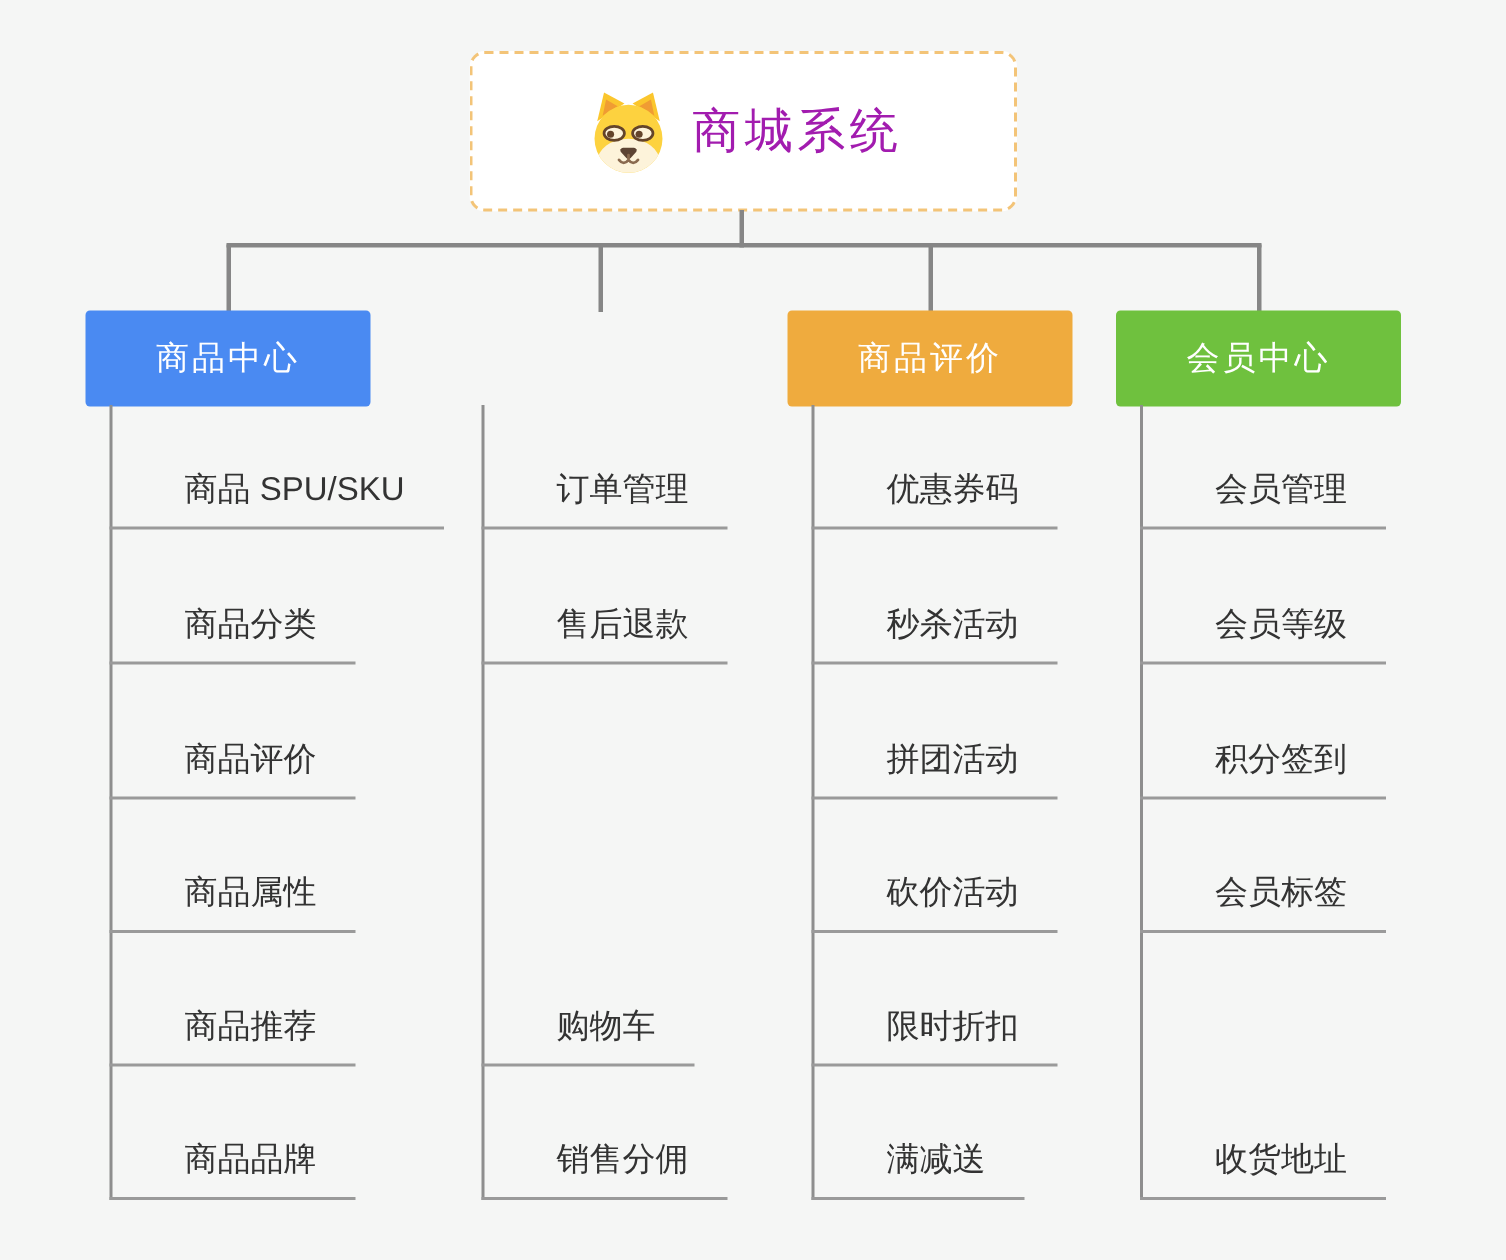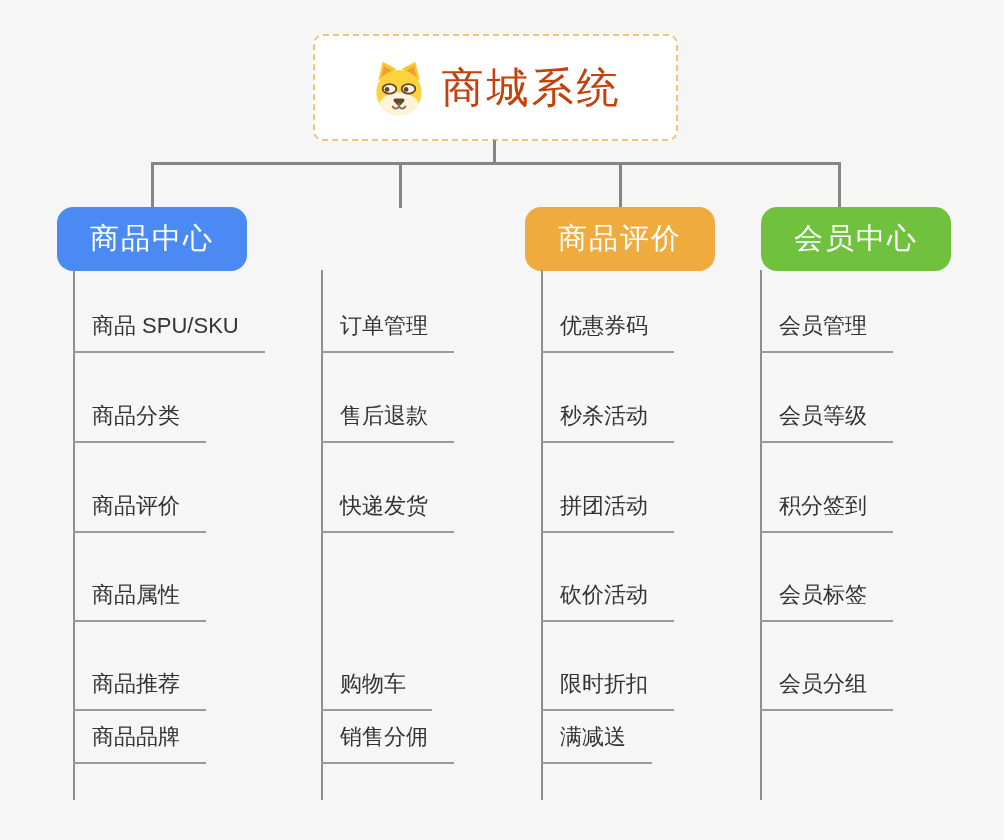"商城系统" .root-title { color: #c2410c -> #a21caf; font-size: 42px -> 32px }
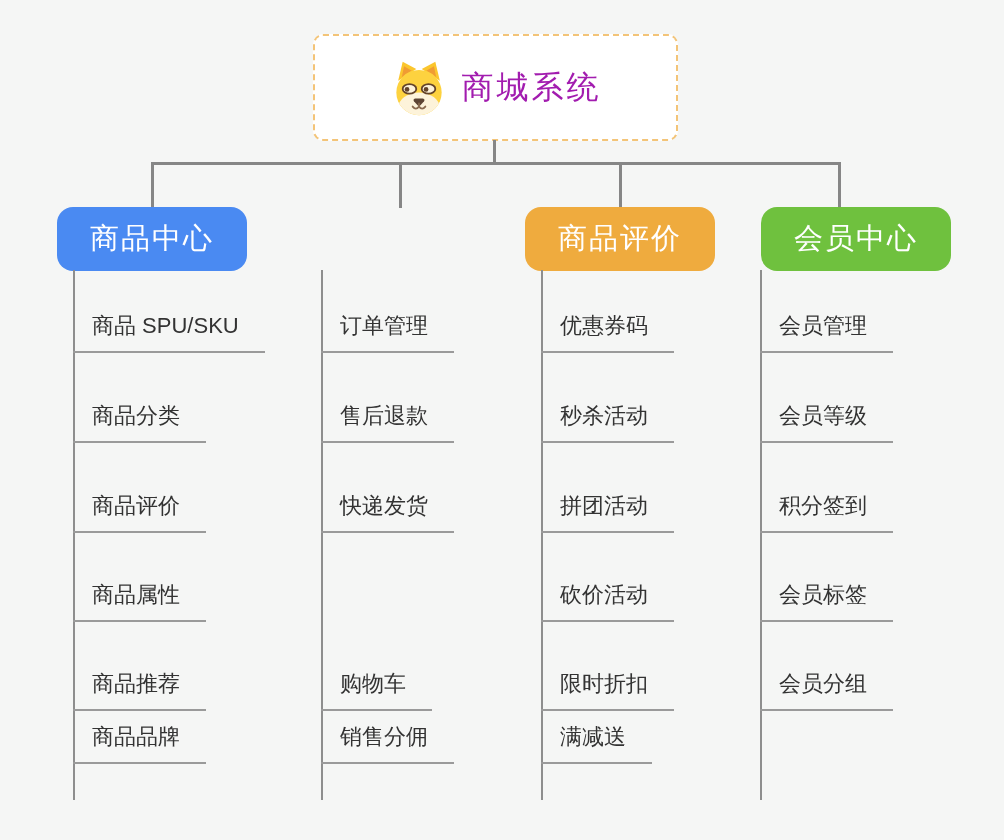"商品中心" .branch-header { border-radius: 16px -> 3px; font-size: 29px -> 22px }
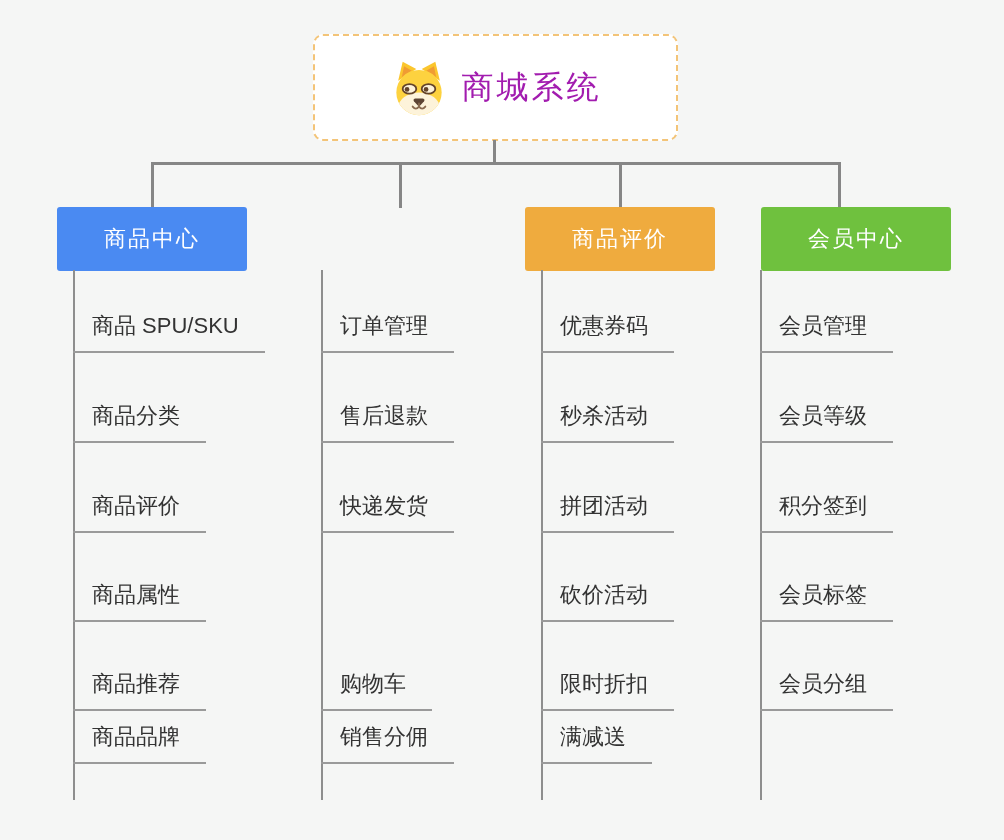"会员中心" div.branch-header { margin-left: 17px -> none }
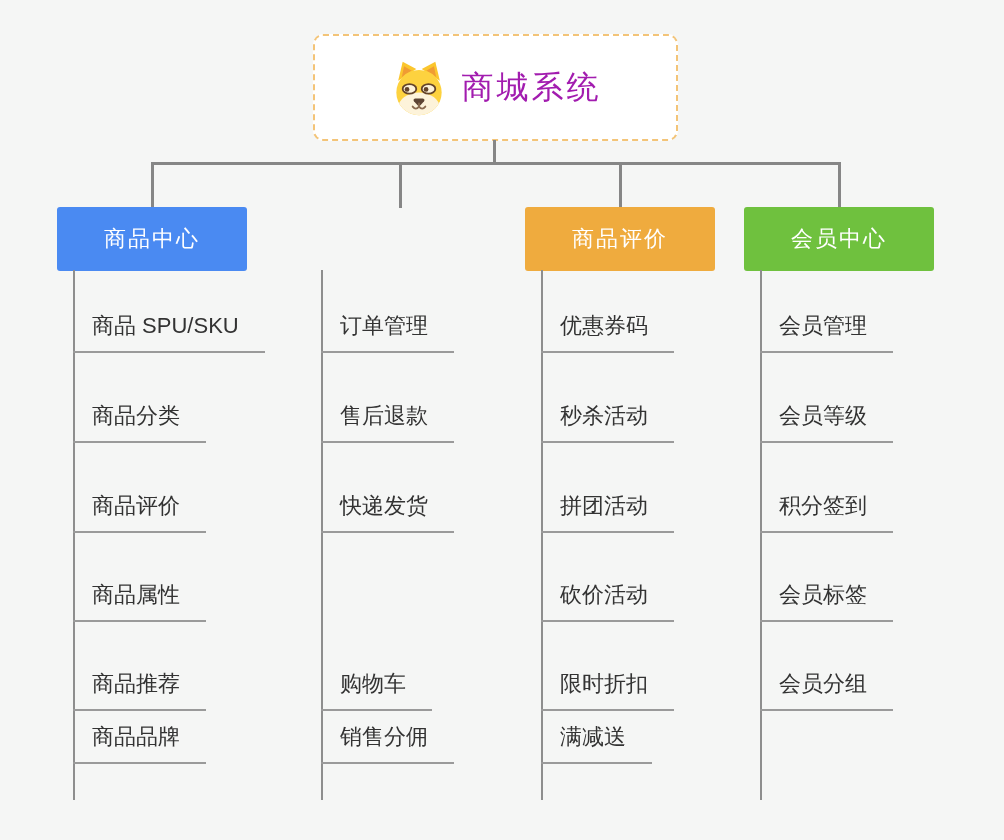"商品 SPU/SKU" .leaf { padding: 0 26px 10px 19px -> 0 26px 10px 50px }
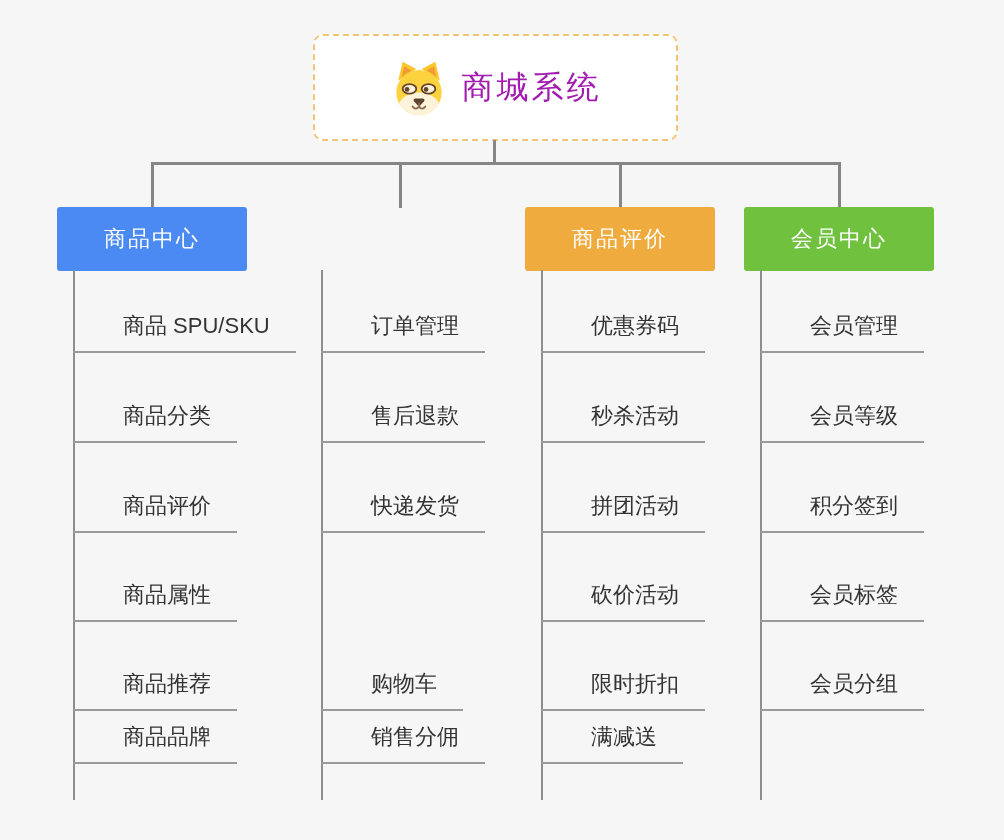"快递发货" div.leaf { html: <div>快递发货</div> -> none }
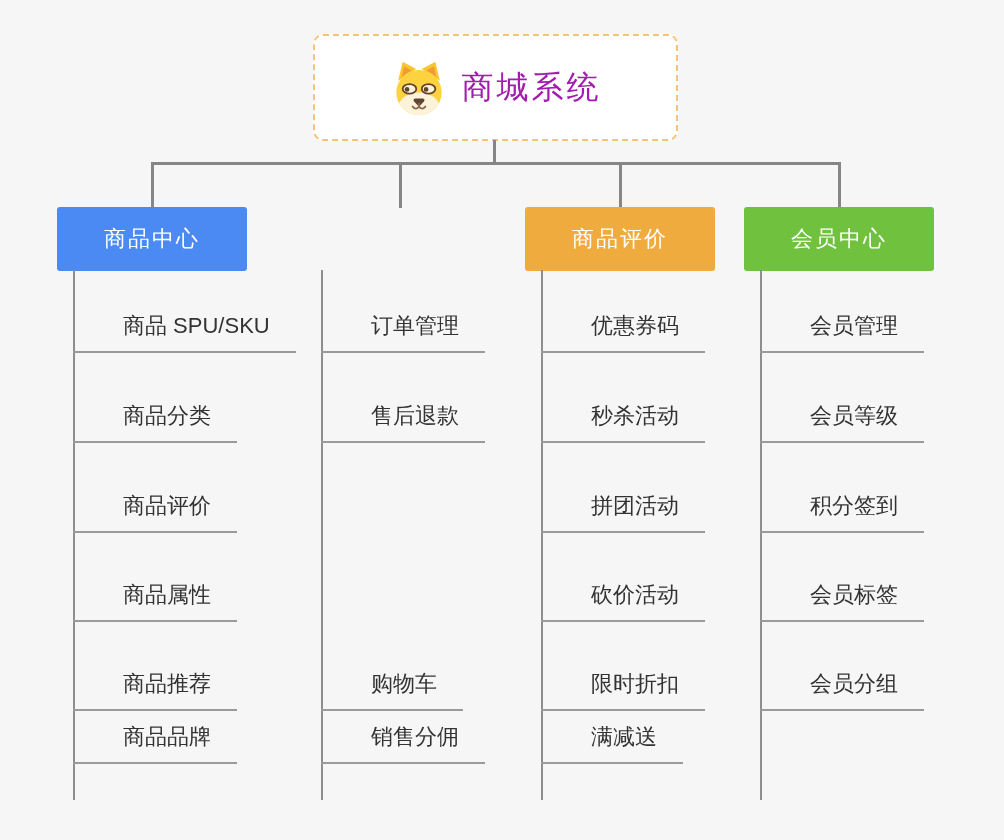"会员分组" div.leaf { html: <div>会员分组</div> -> none }
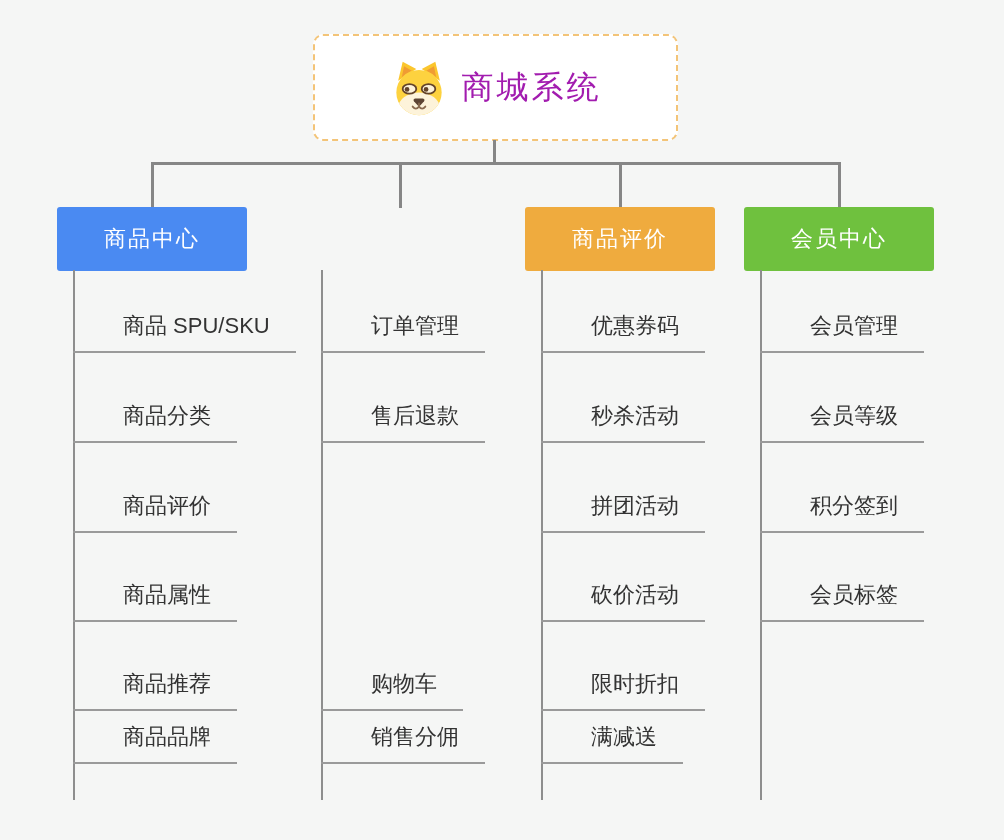"商品品牌" .leaf.r5 { top: 716px -> 752px }
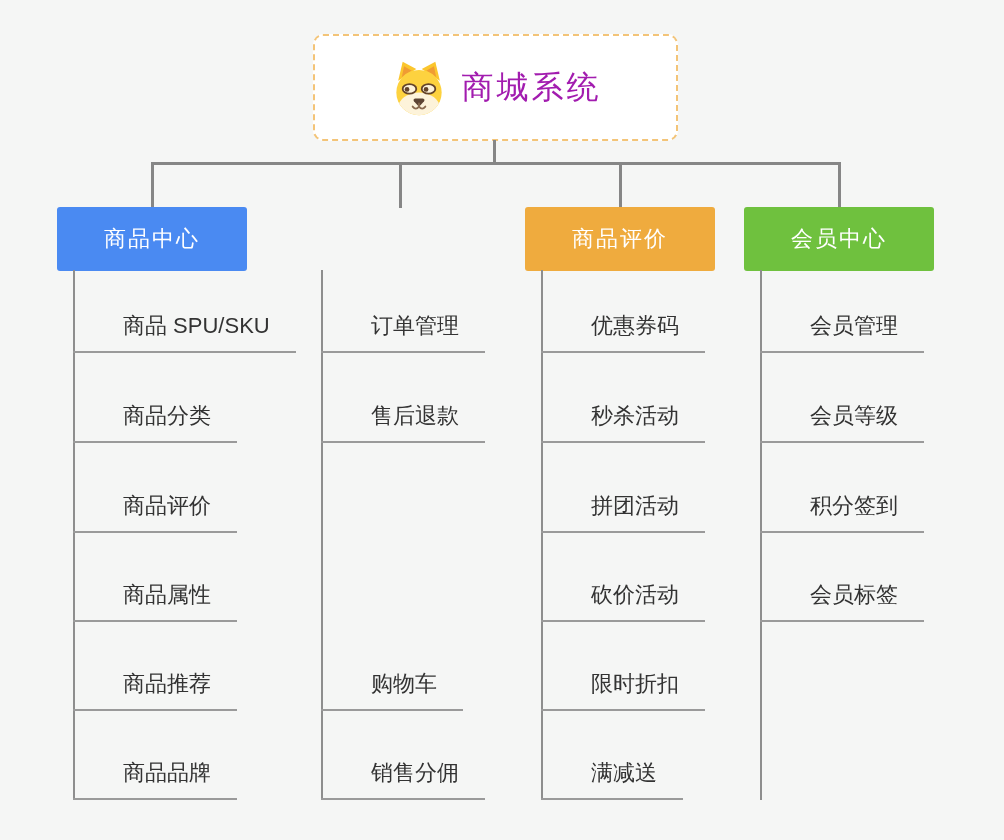"收货地址" div.leaf { html: none -> <div>收货地址</div> }
